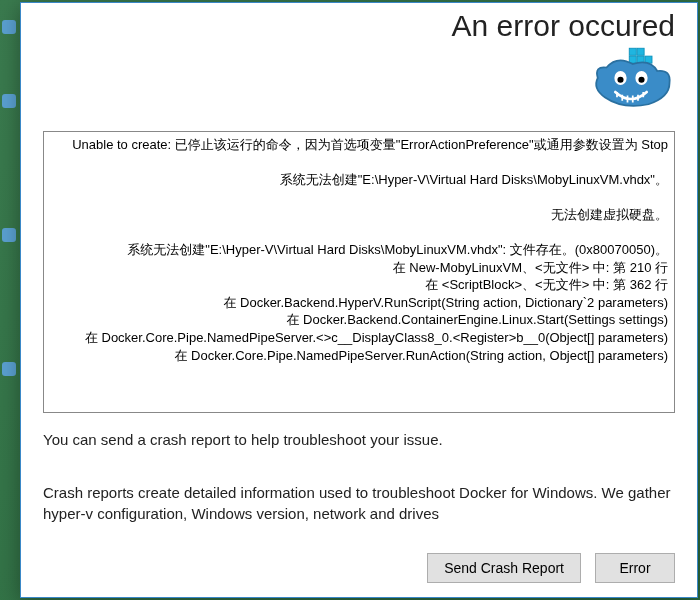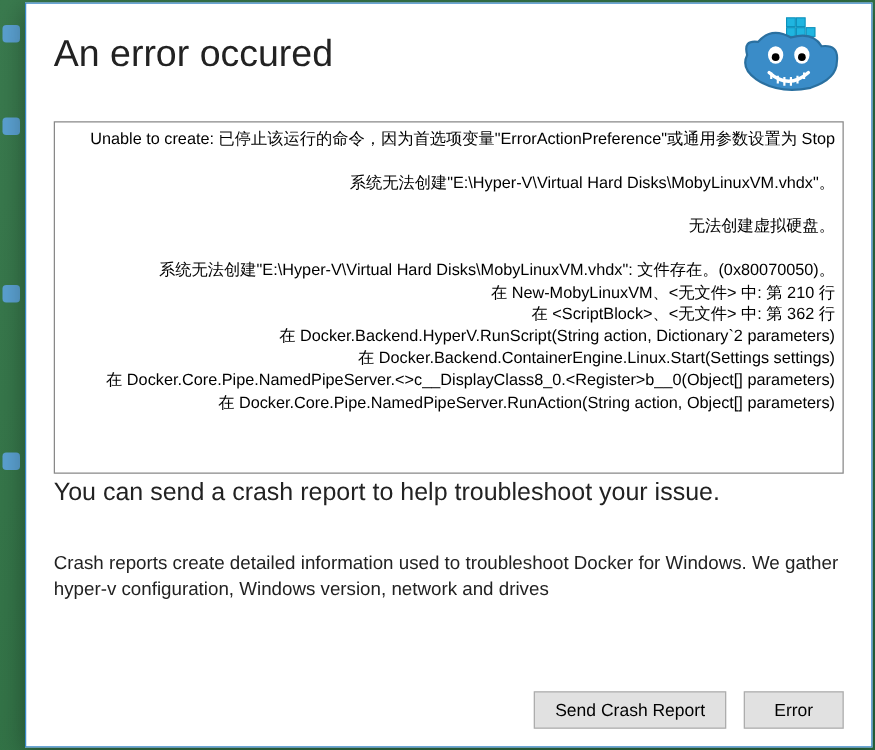"An error occured" .header-row { align-items: center -> flex-end; flex-direction: none -> column }
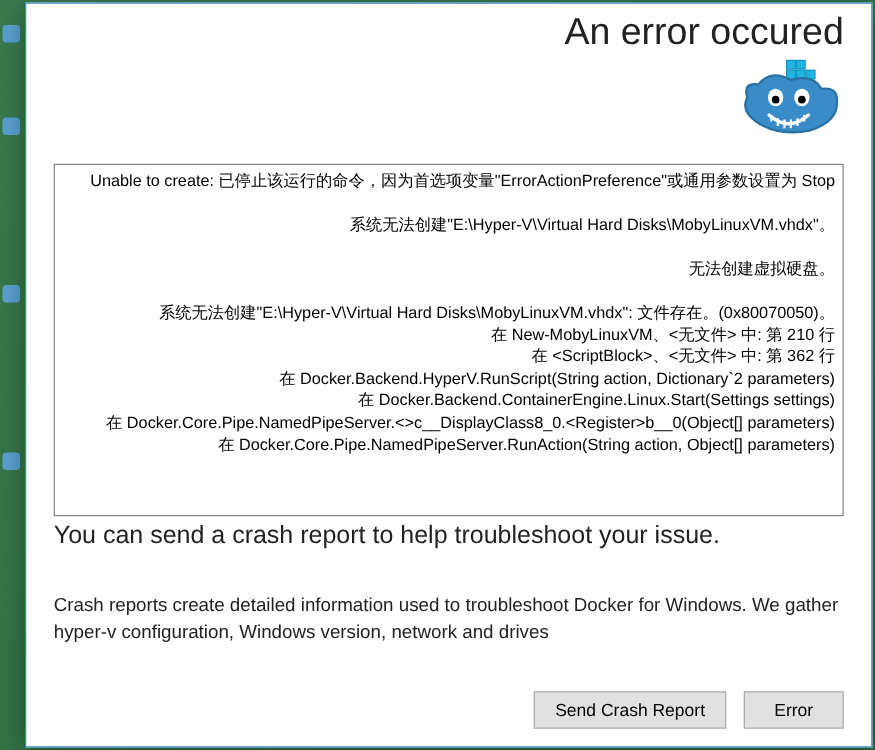"You can send a crash" .prompt1 { font-size: 20px -> 15px; margin-top: none -> 14px }
